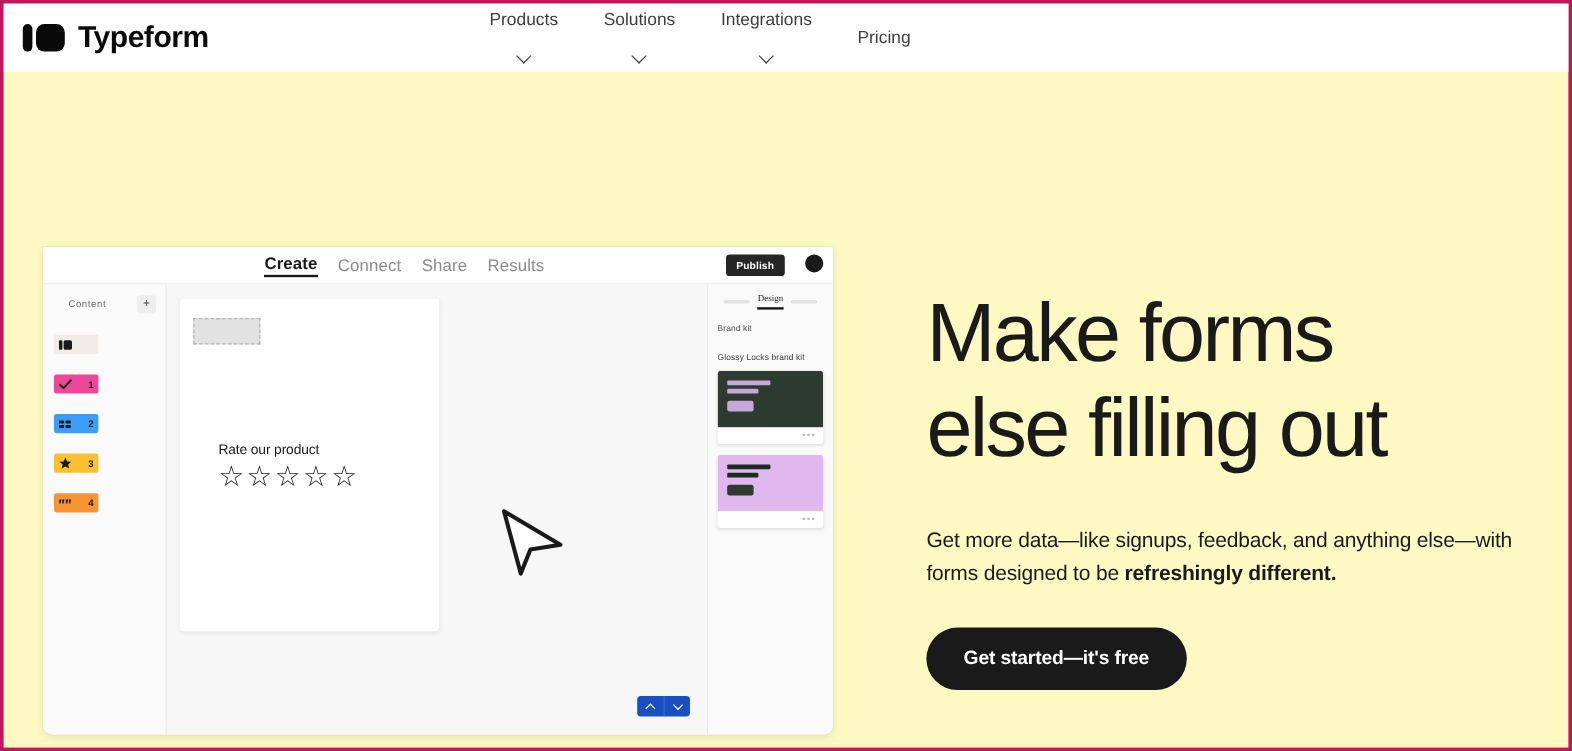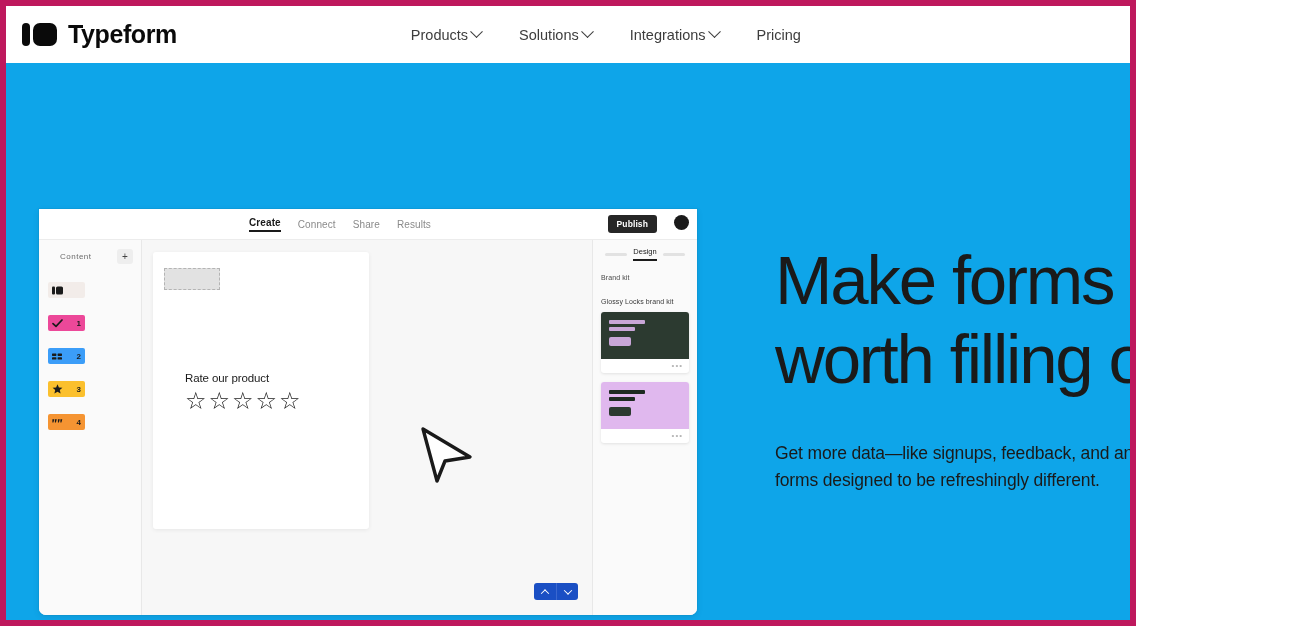"Typeform" .page { background: #0ea5e9 -> #fef9c3; border: 6px solid #be185d -> 3px solid #be185d; width: 1136px -> 1310px }
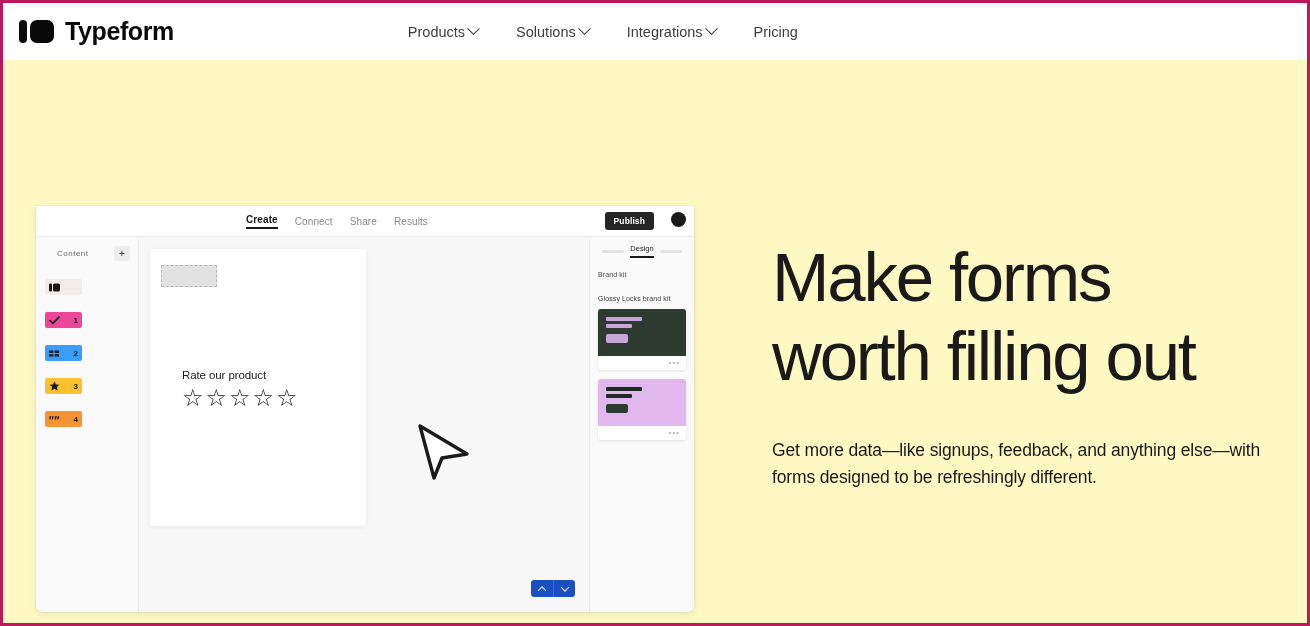"Products" .nav-item { flex-direction: none -> column; gap: 4px -> 20px }
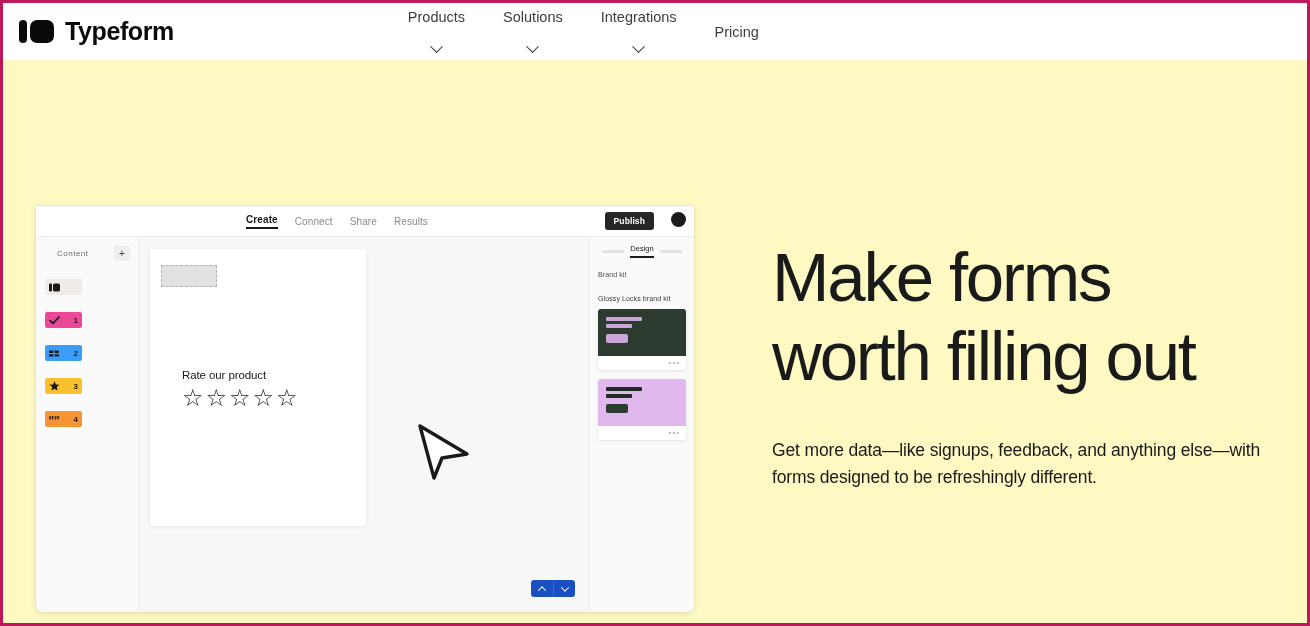"Create" .mock-tab { font-size: 10px -> 14px }
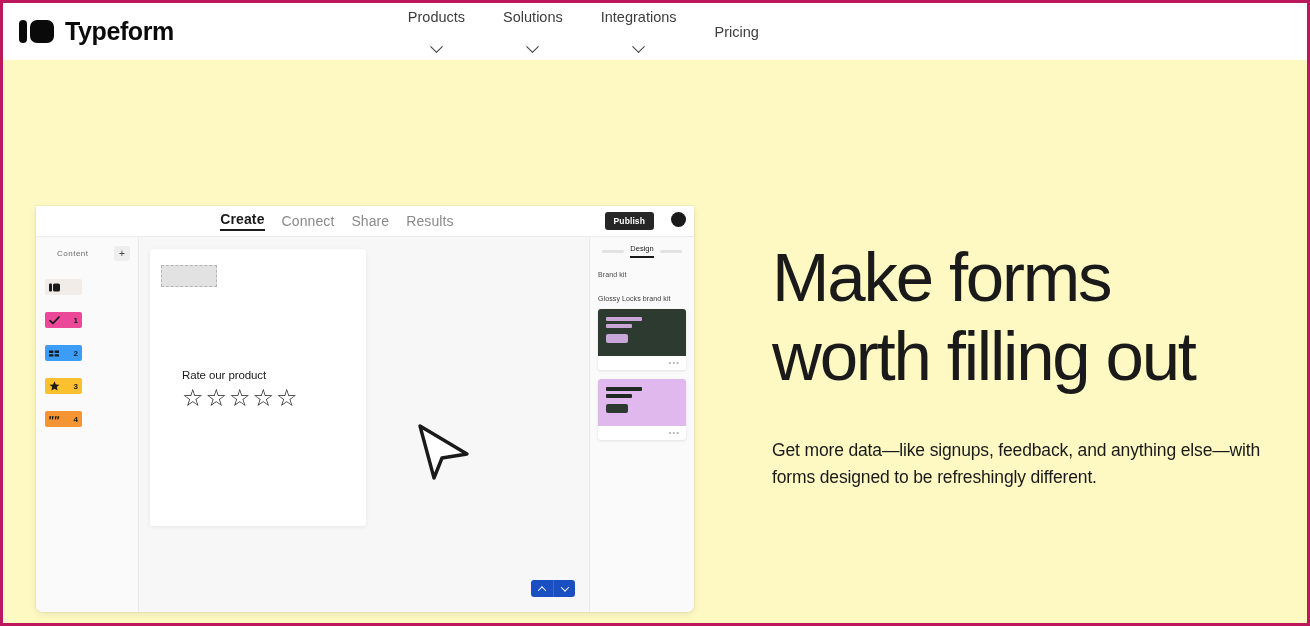"Design" .design-tabs { font-family: none -> Liberation Serif, serif }
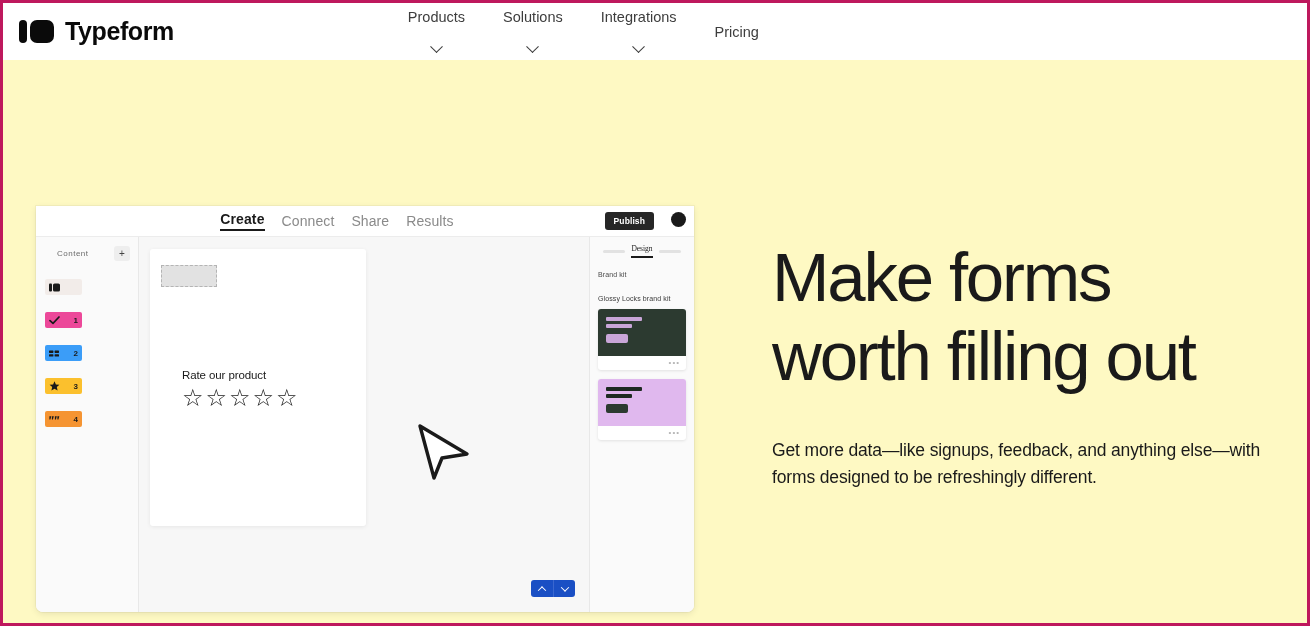"Make forms" h1.hero-title { text: worth -> else }
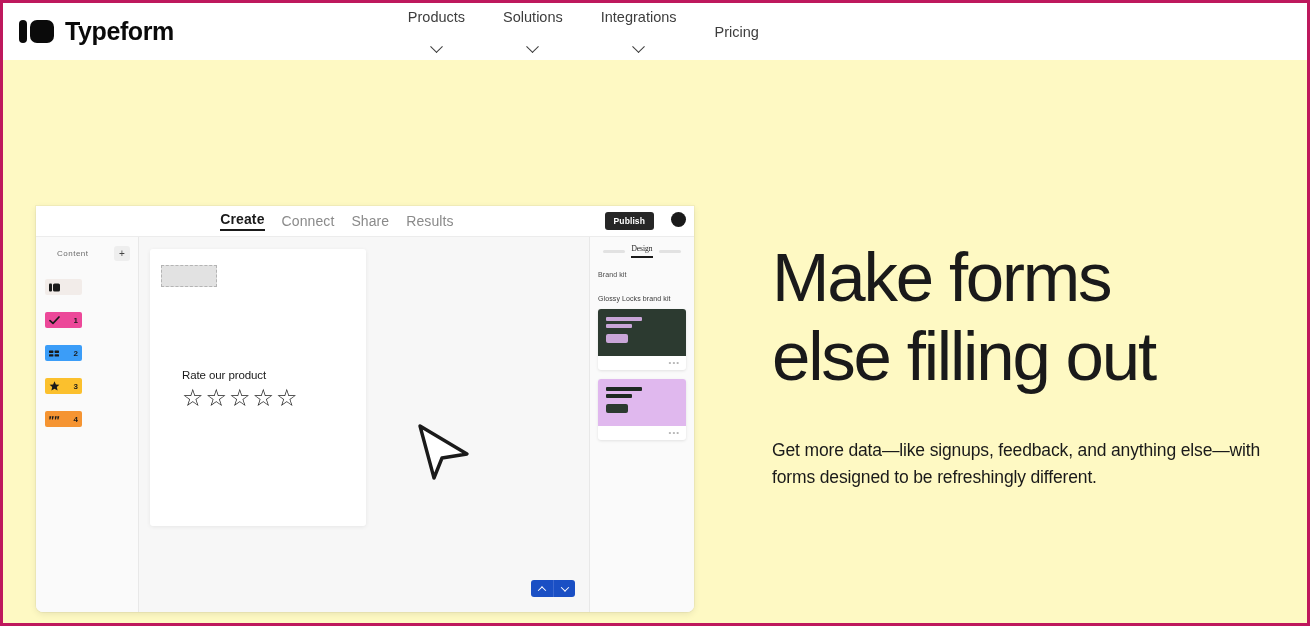"refreshingly different." .hero-sub b { font-weight: 400 -> 700 }
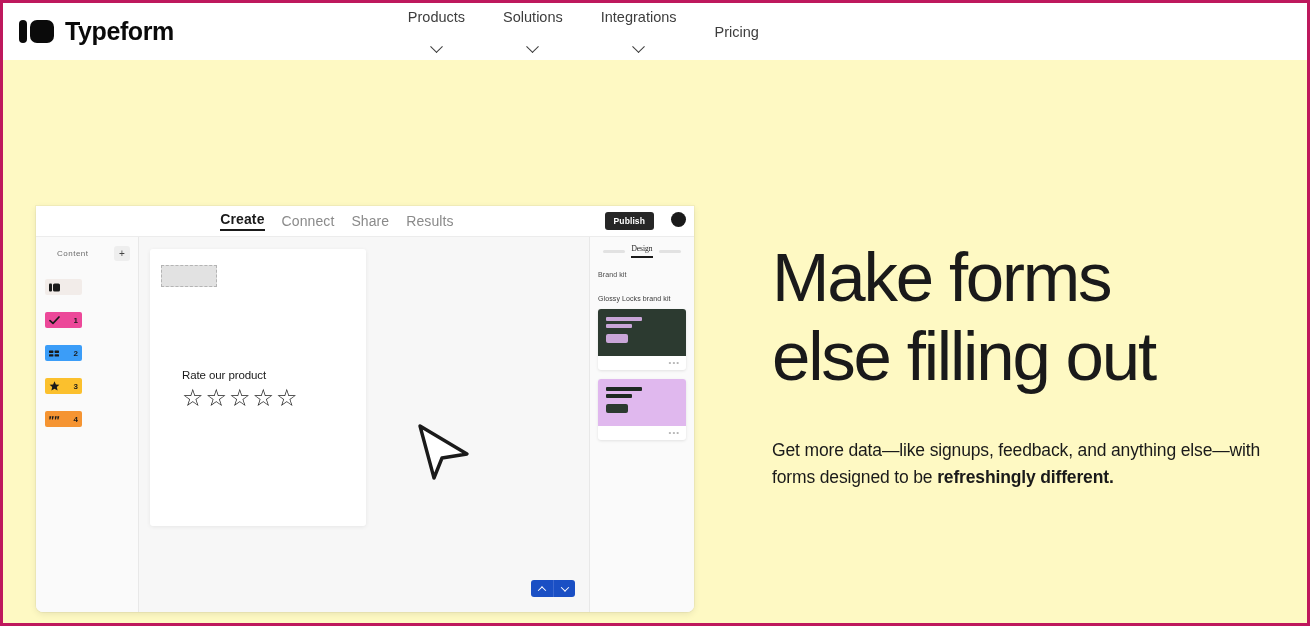"Get started—it's free" button.cta { html: none -> <button>Get started—it's free</button> }
